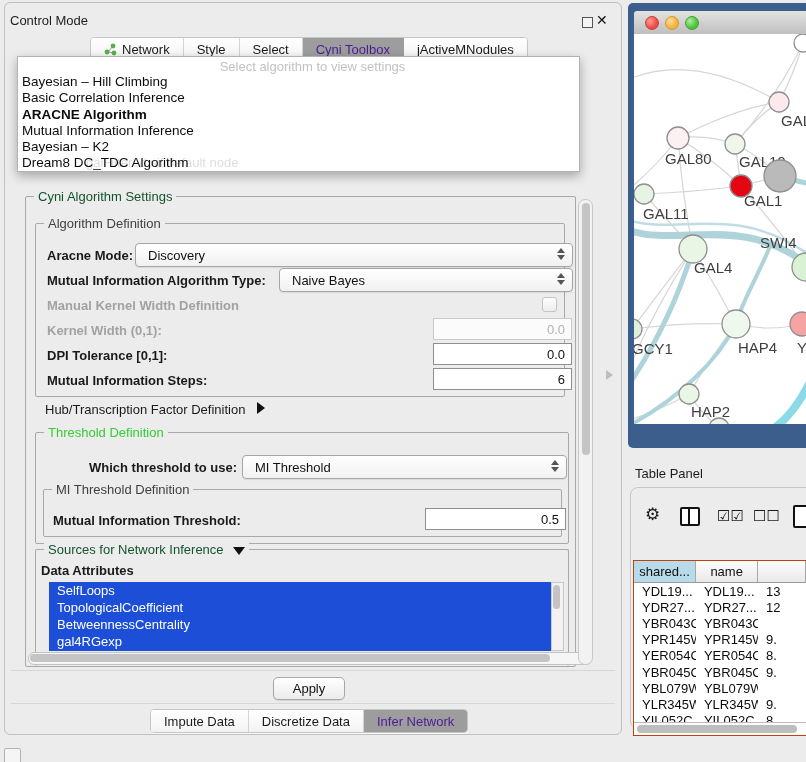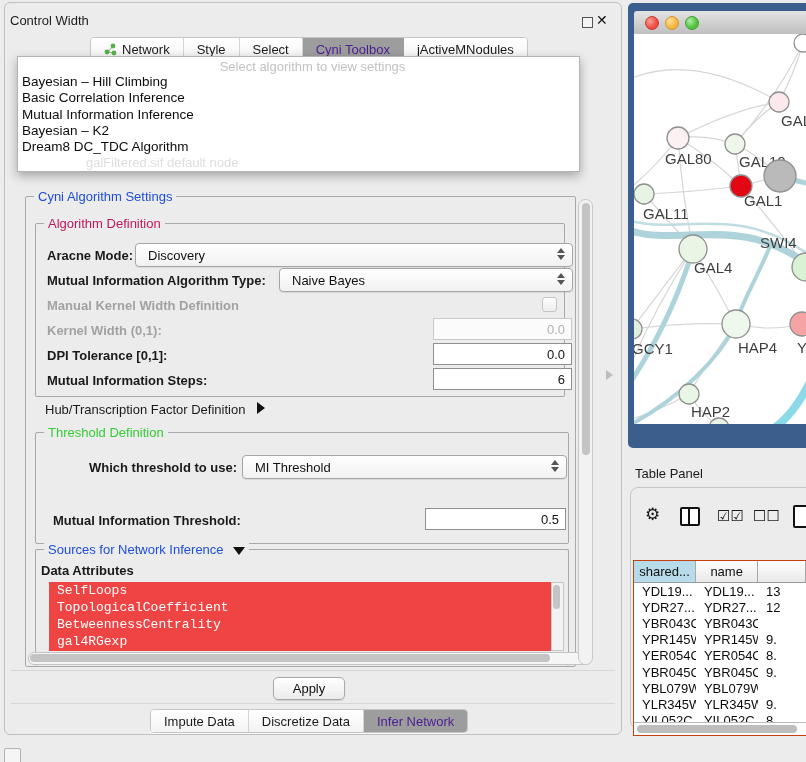"Control Width" div.abs { text: Width -> Mode }
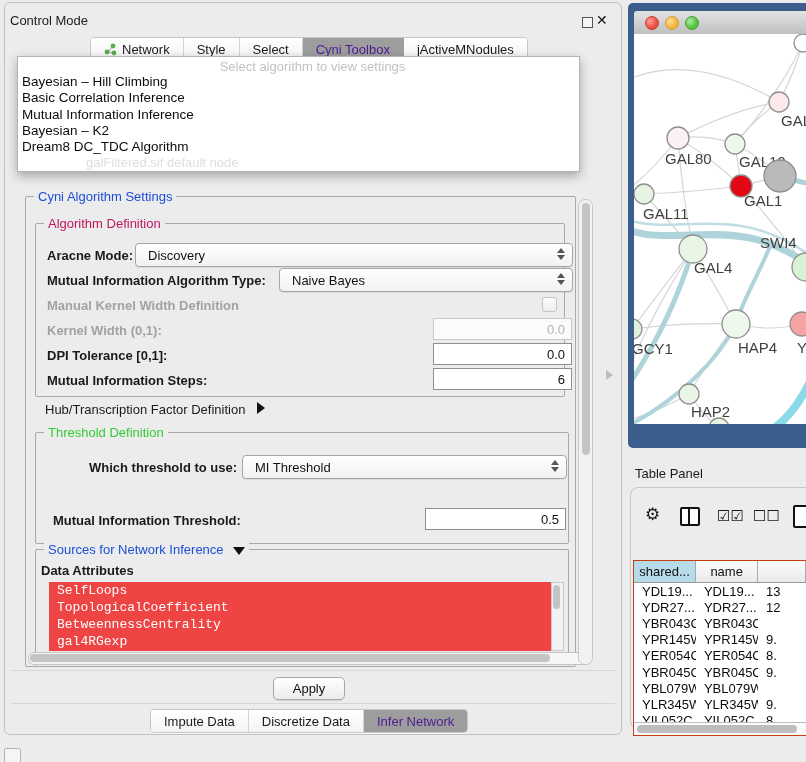"ARACNE Algorithm" div.algo-item { html: none -> <div>ARACNE Algorithm</div> }
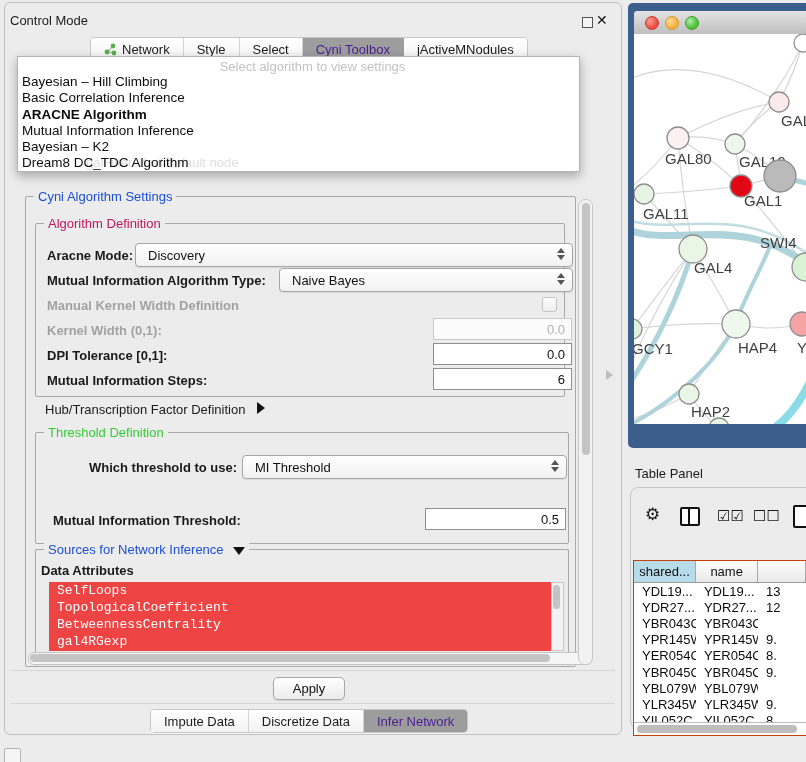"Cyni Algorithm Settings" .gtitle { color: #1d4ed8 -> #14532d }
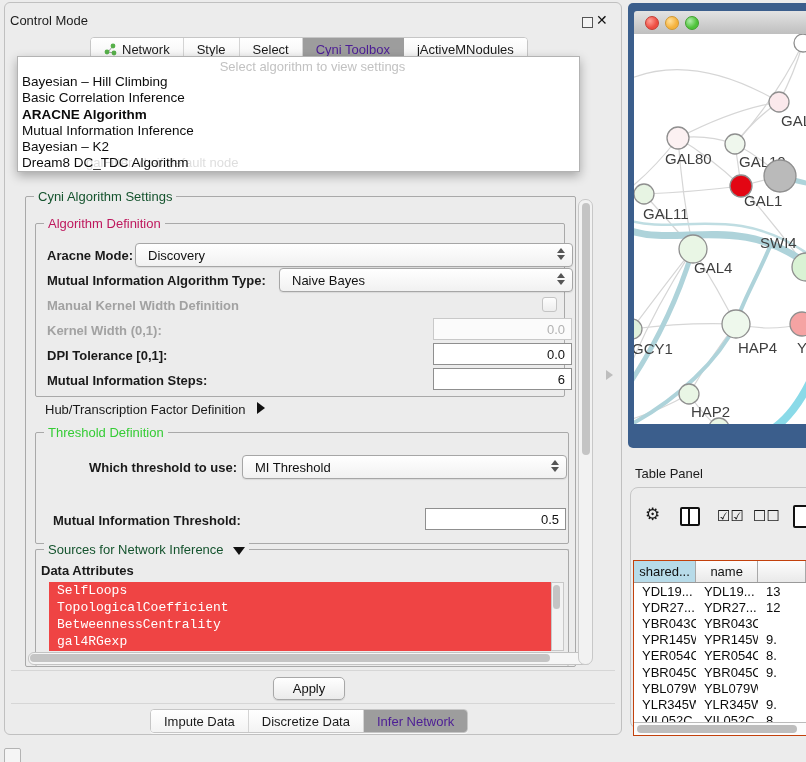"Algorithm Definition" .t-blue { color: #be185d -> #404040 }
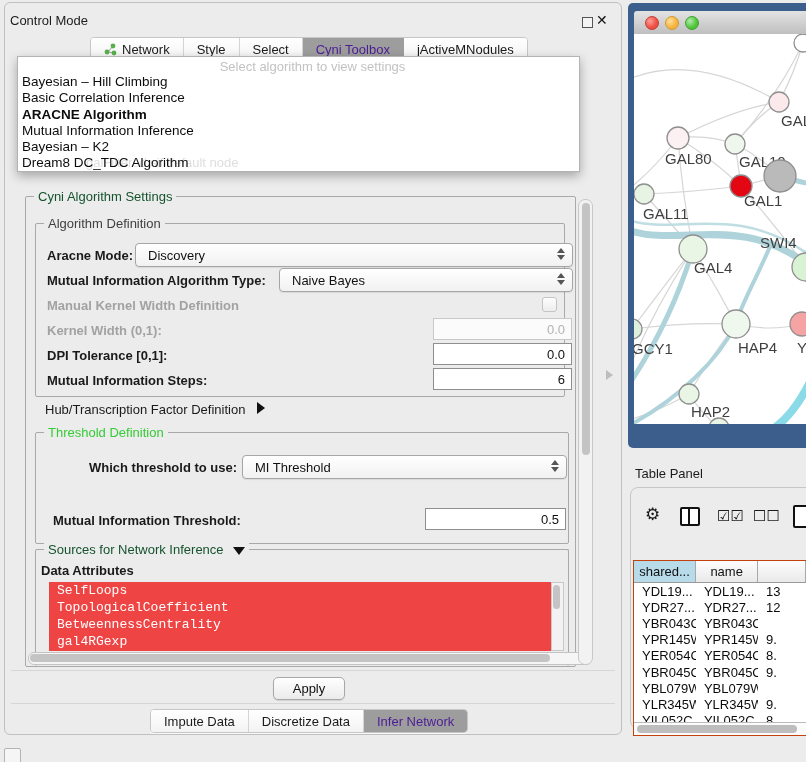"MI Threshold Definition" div.abs { html: none -> <div> <div>MI Threshold Definition</div> </div> }
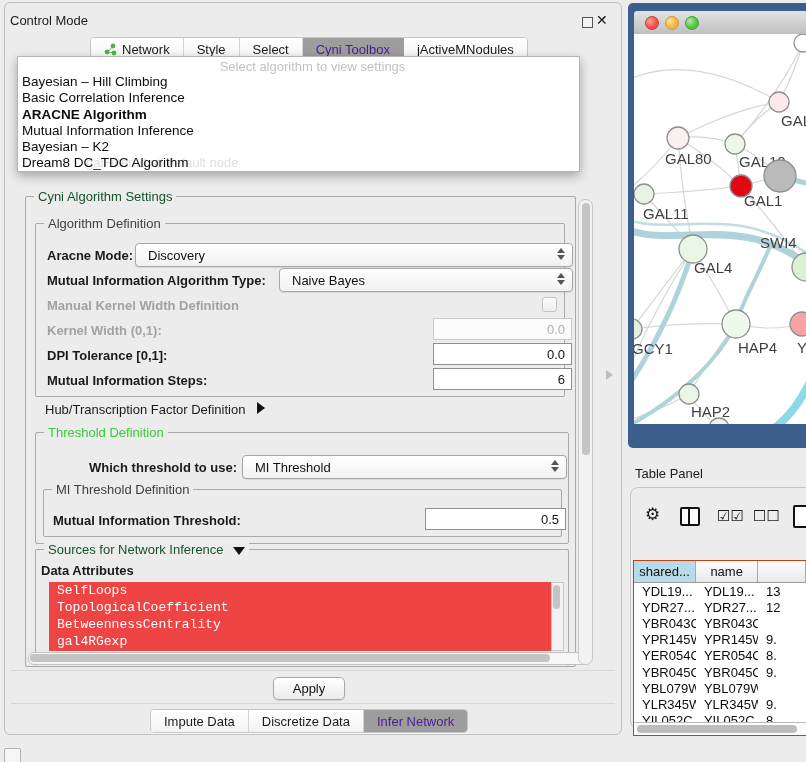"SelfLoops" #attr-list { background: #ef4444 -> #1d4ed8; font-family: Liberation Mono, monospace -> none }
